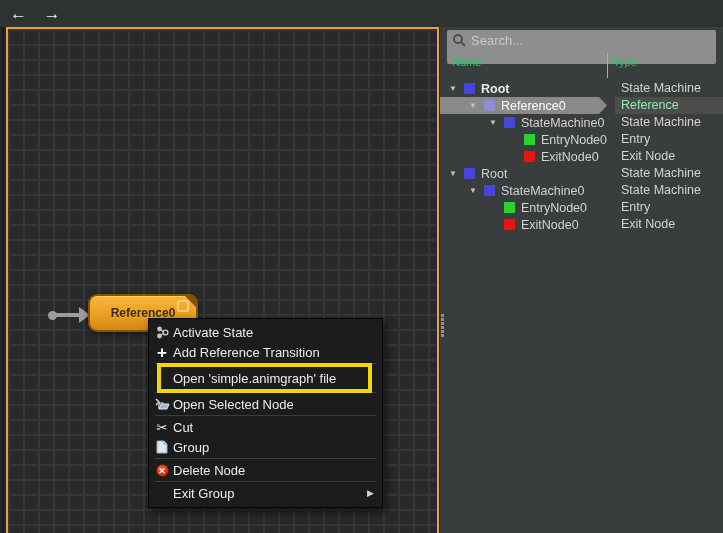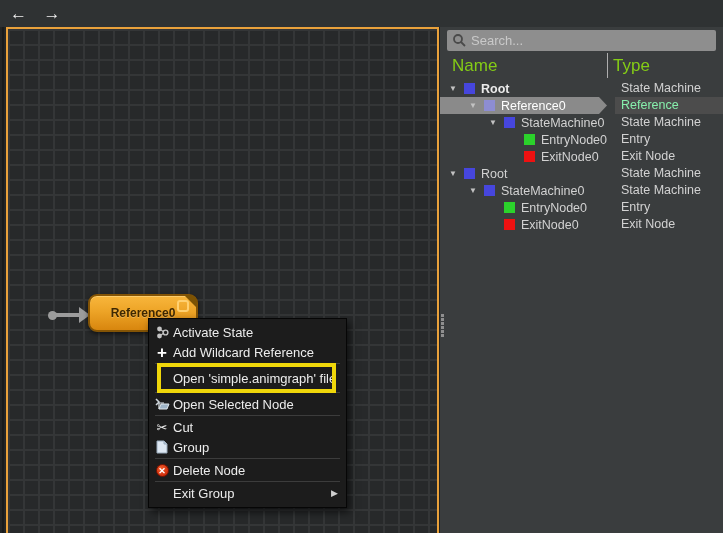"Search..." #search-box { height: 21px -> 34px }
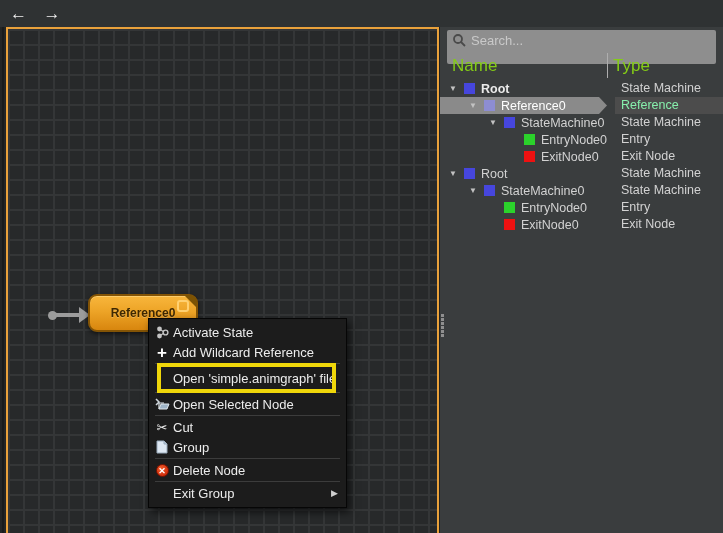"Name" .col-header { color: #84cc16 -> #22c55e; font-size: 17px -> 11px }
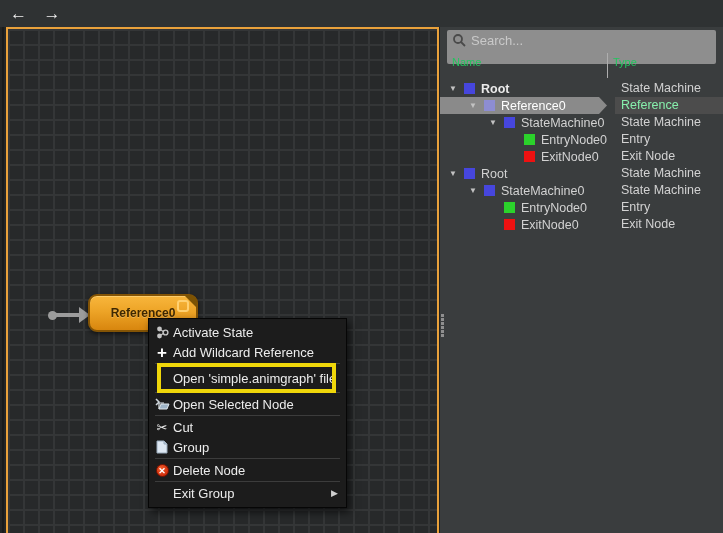"Activate State" #context-menu { width: 199px -> 235px }
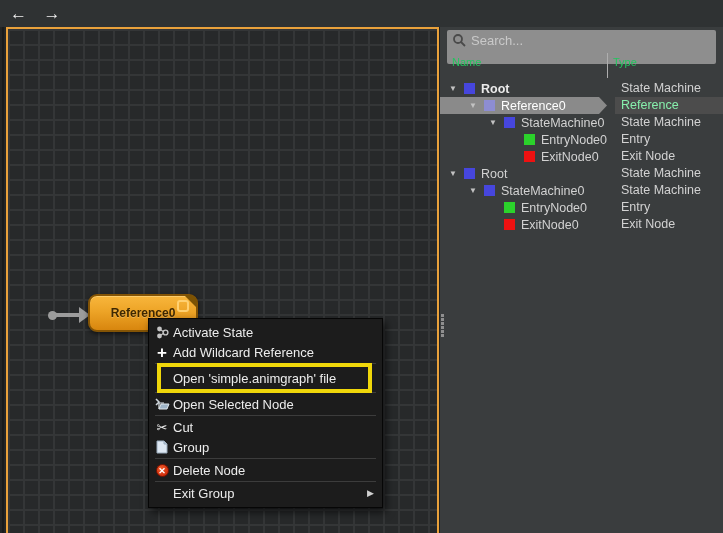"Add Wildcard Reference" span.mi-label { text: Wildcard Reference -> Reference Transition }
